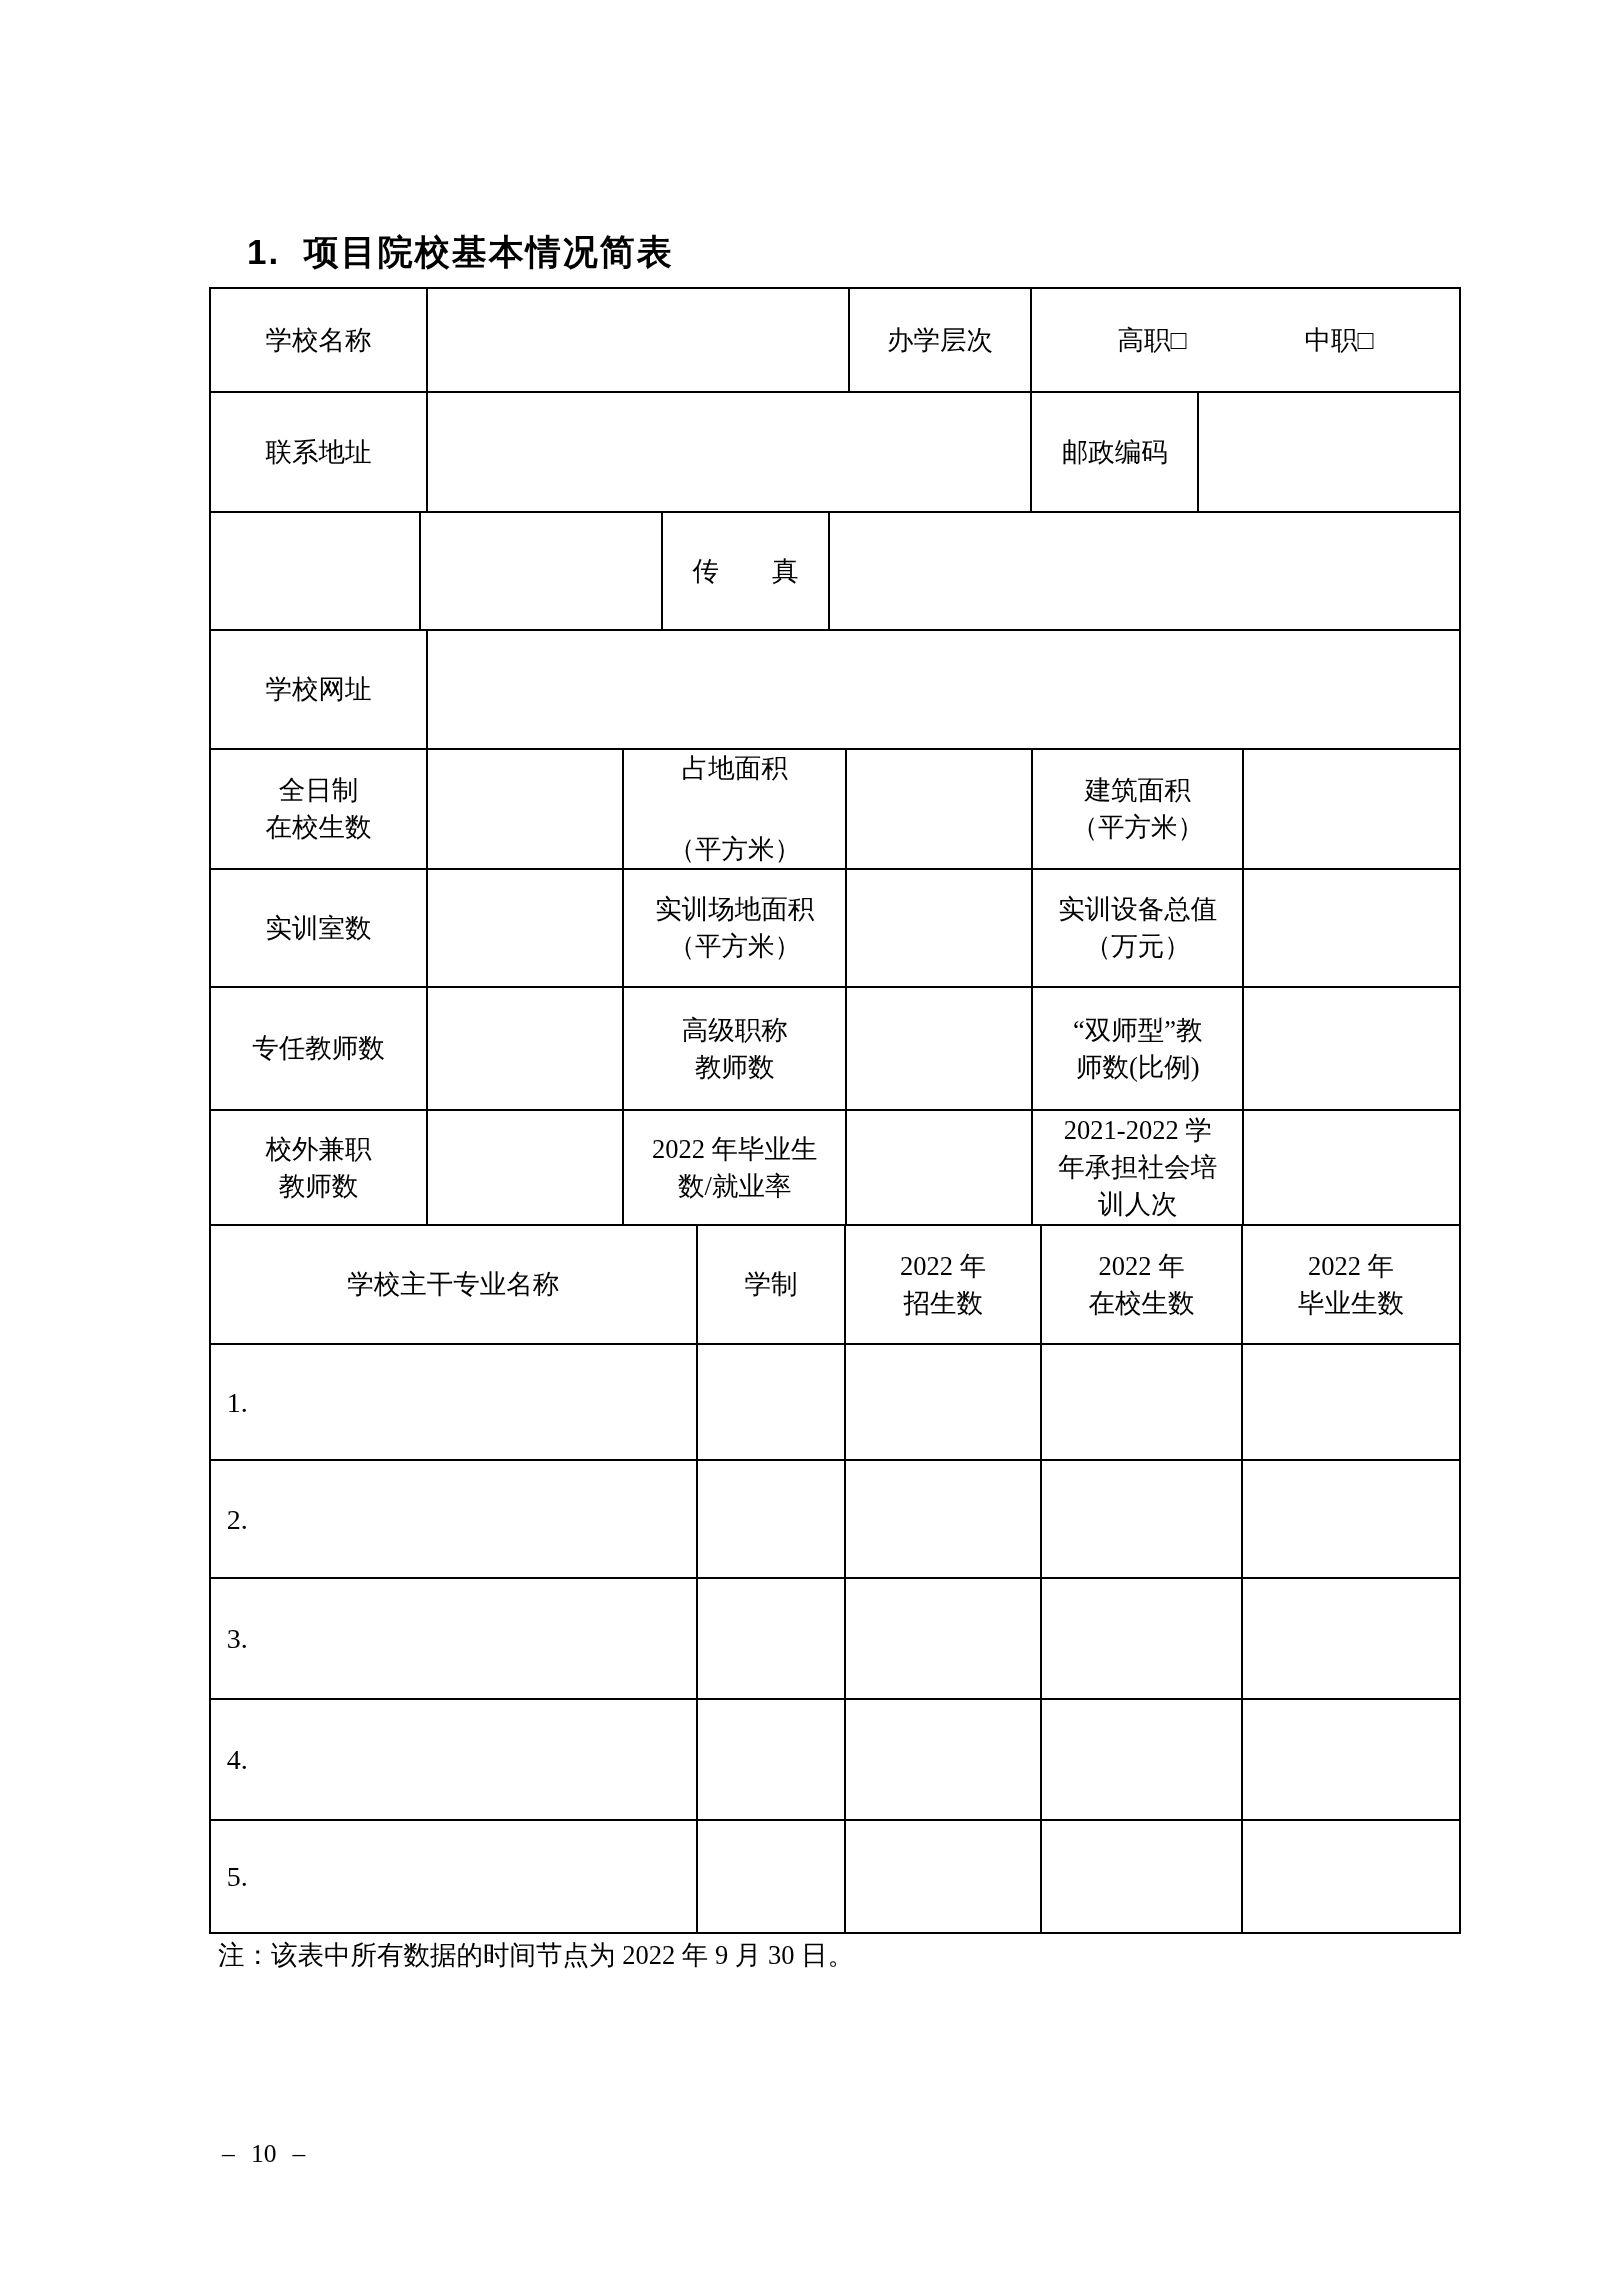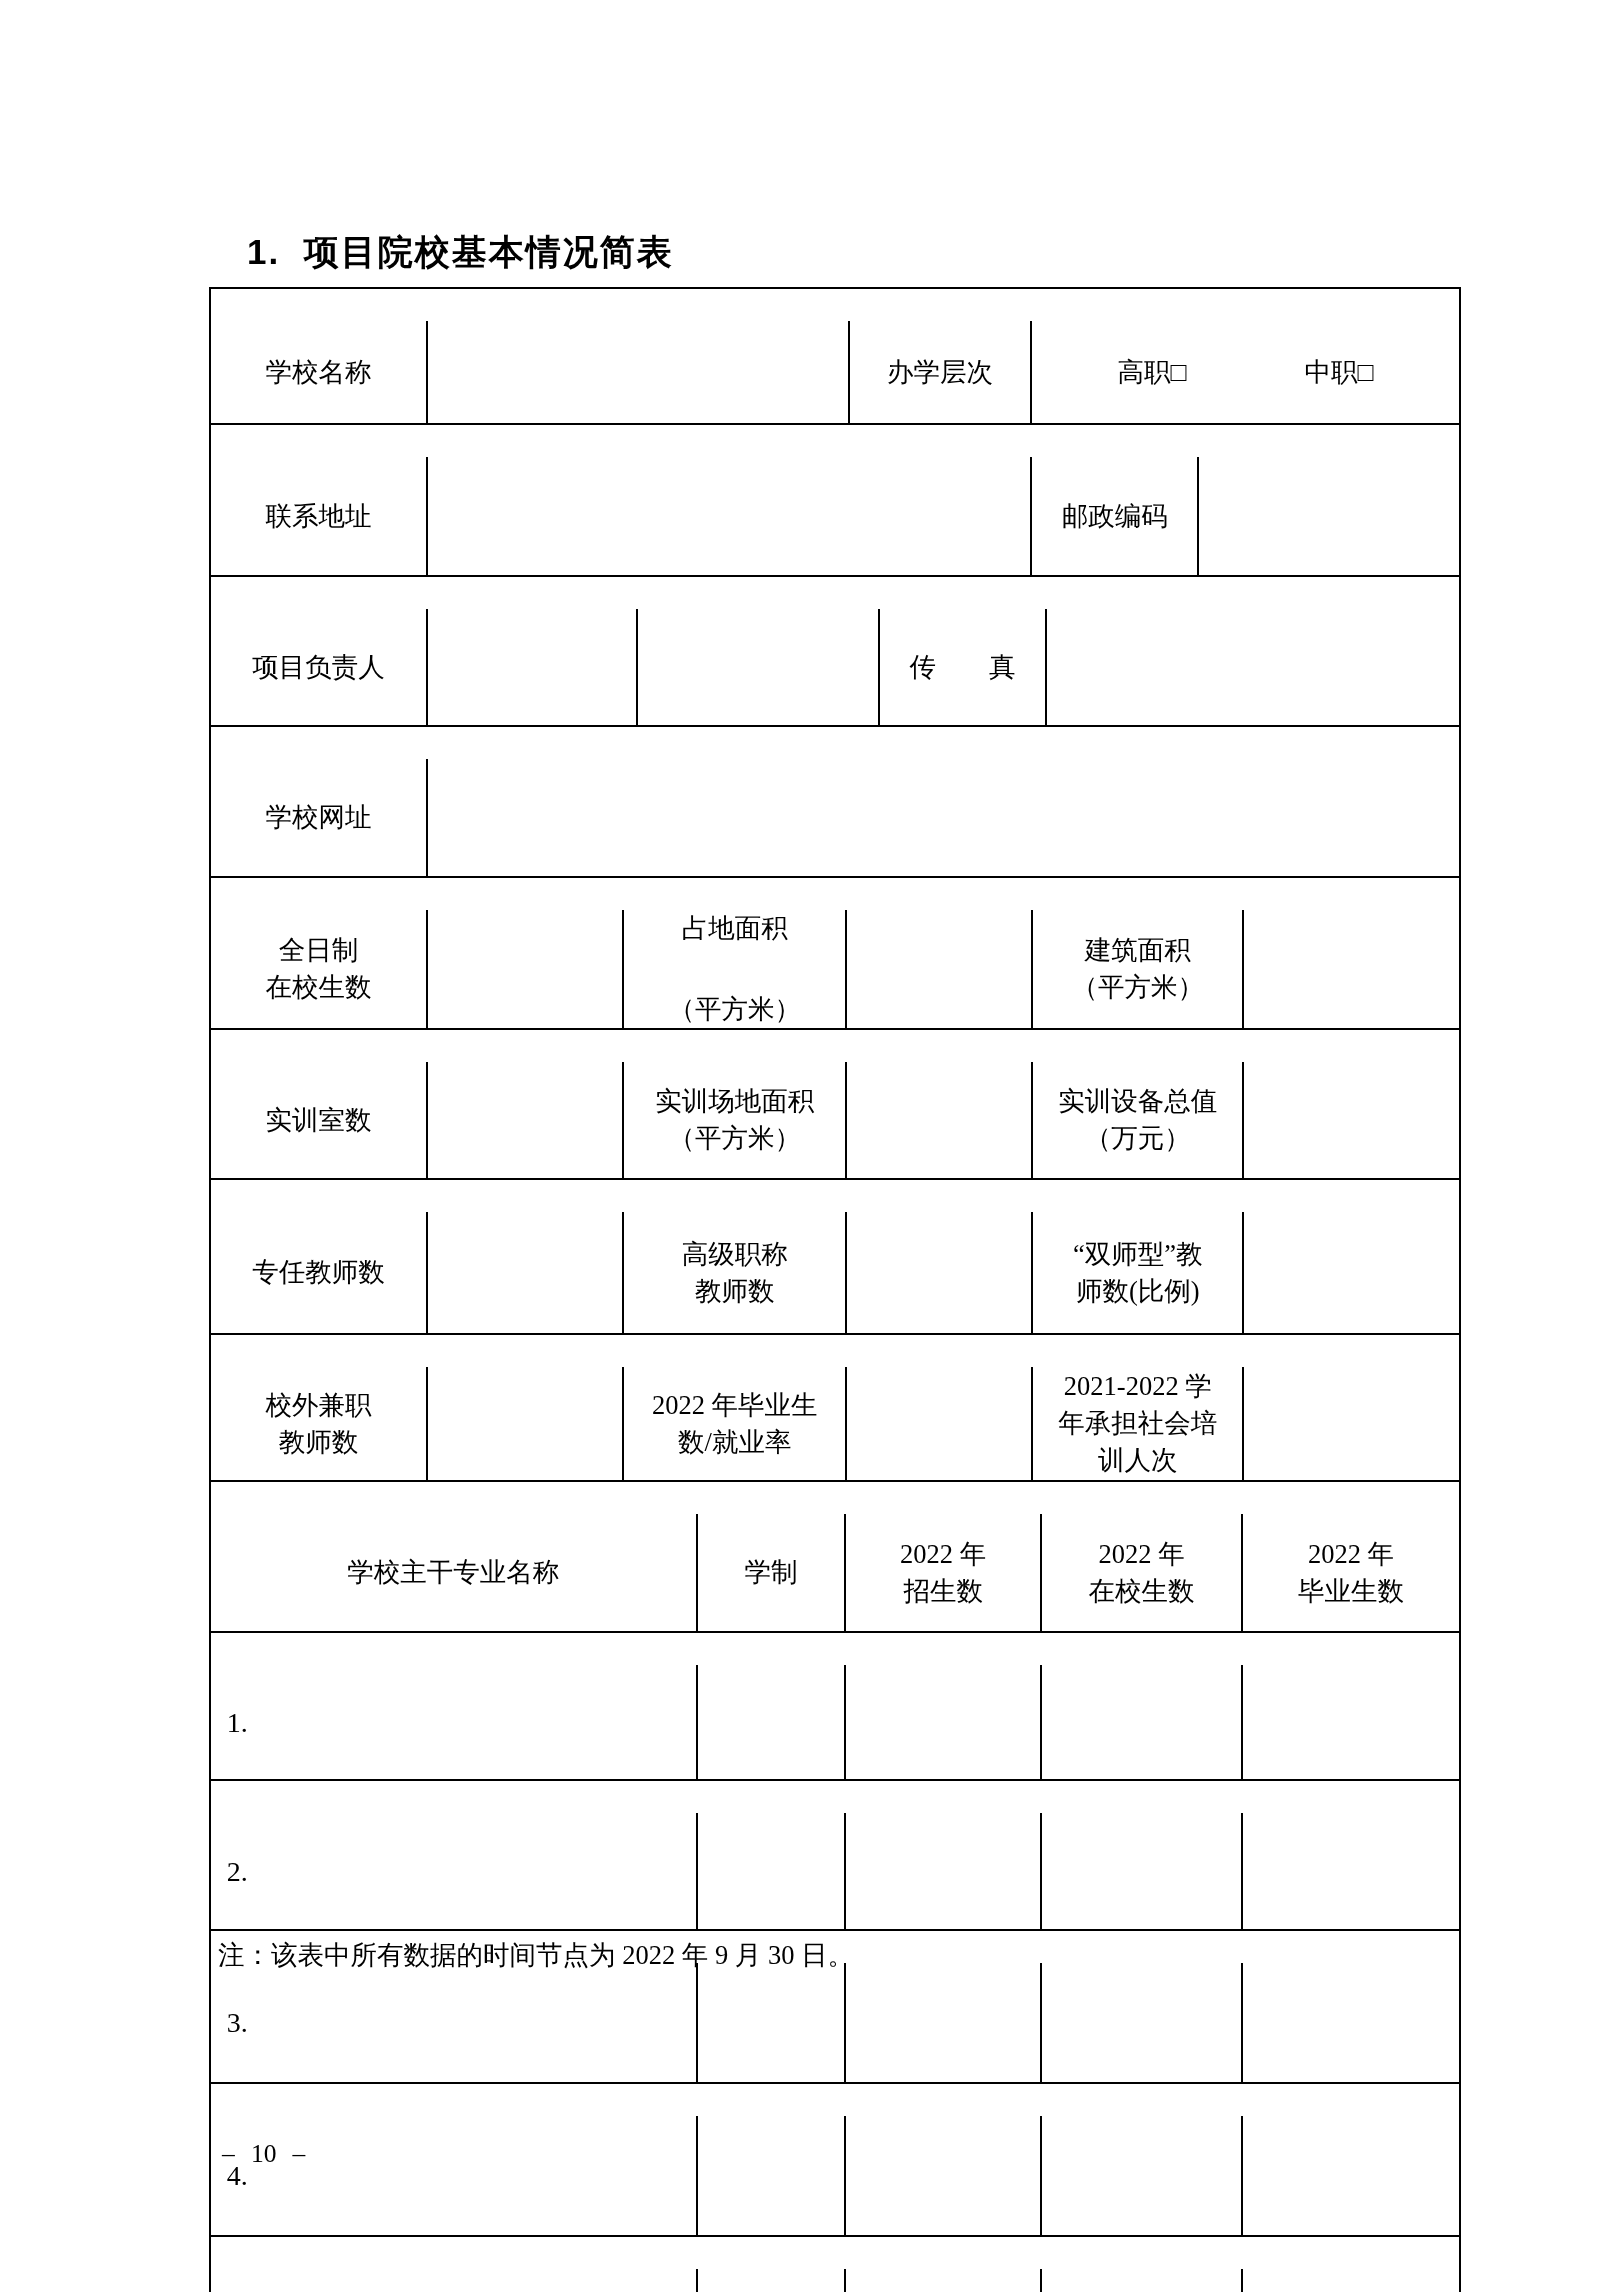"学校名称" .t-row { margin-top: 32px -> none }
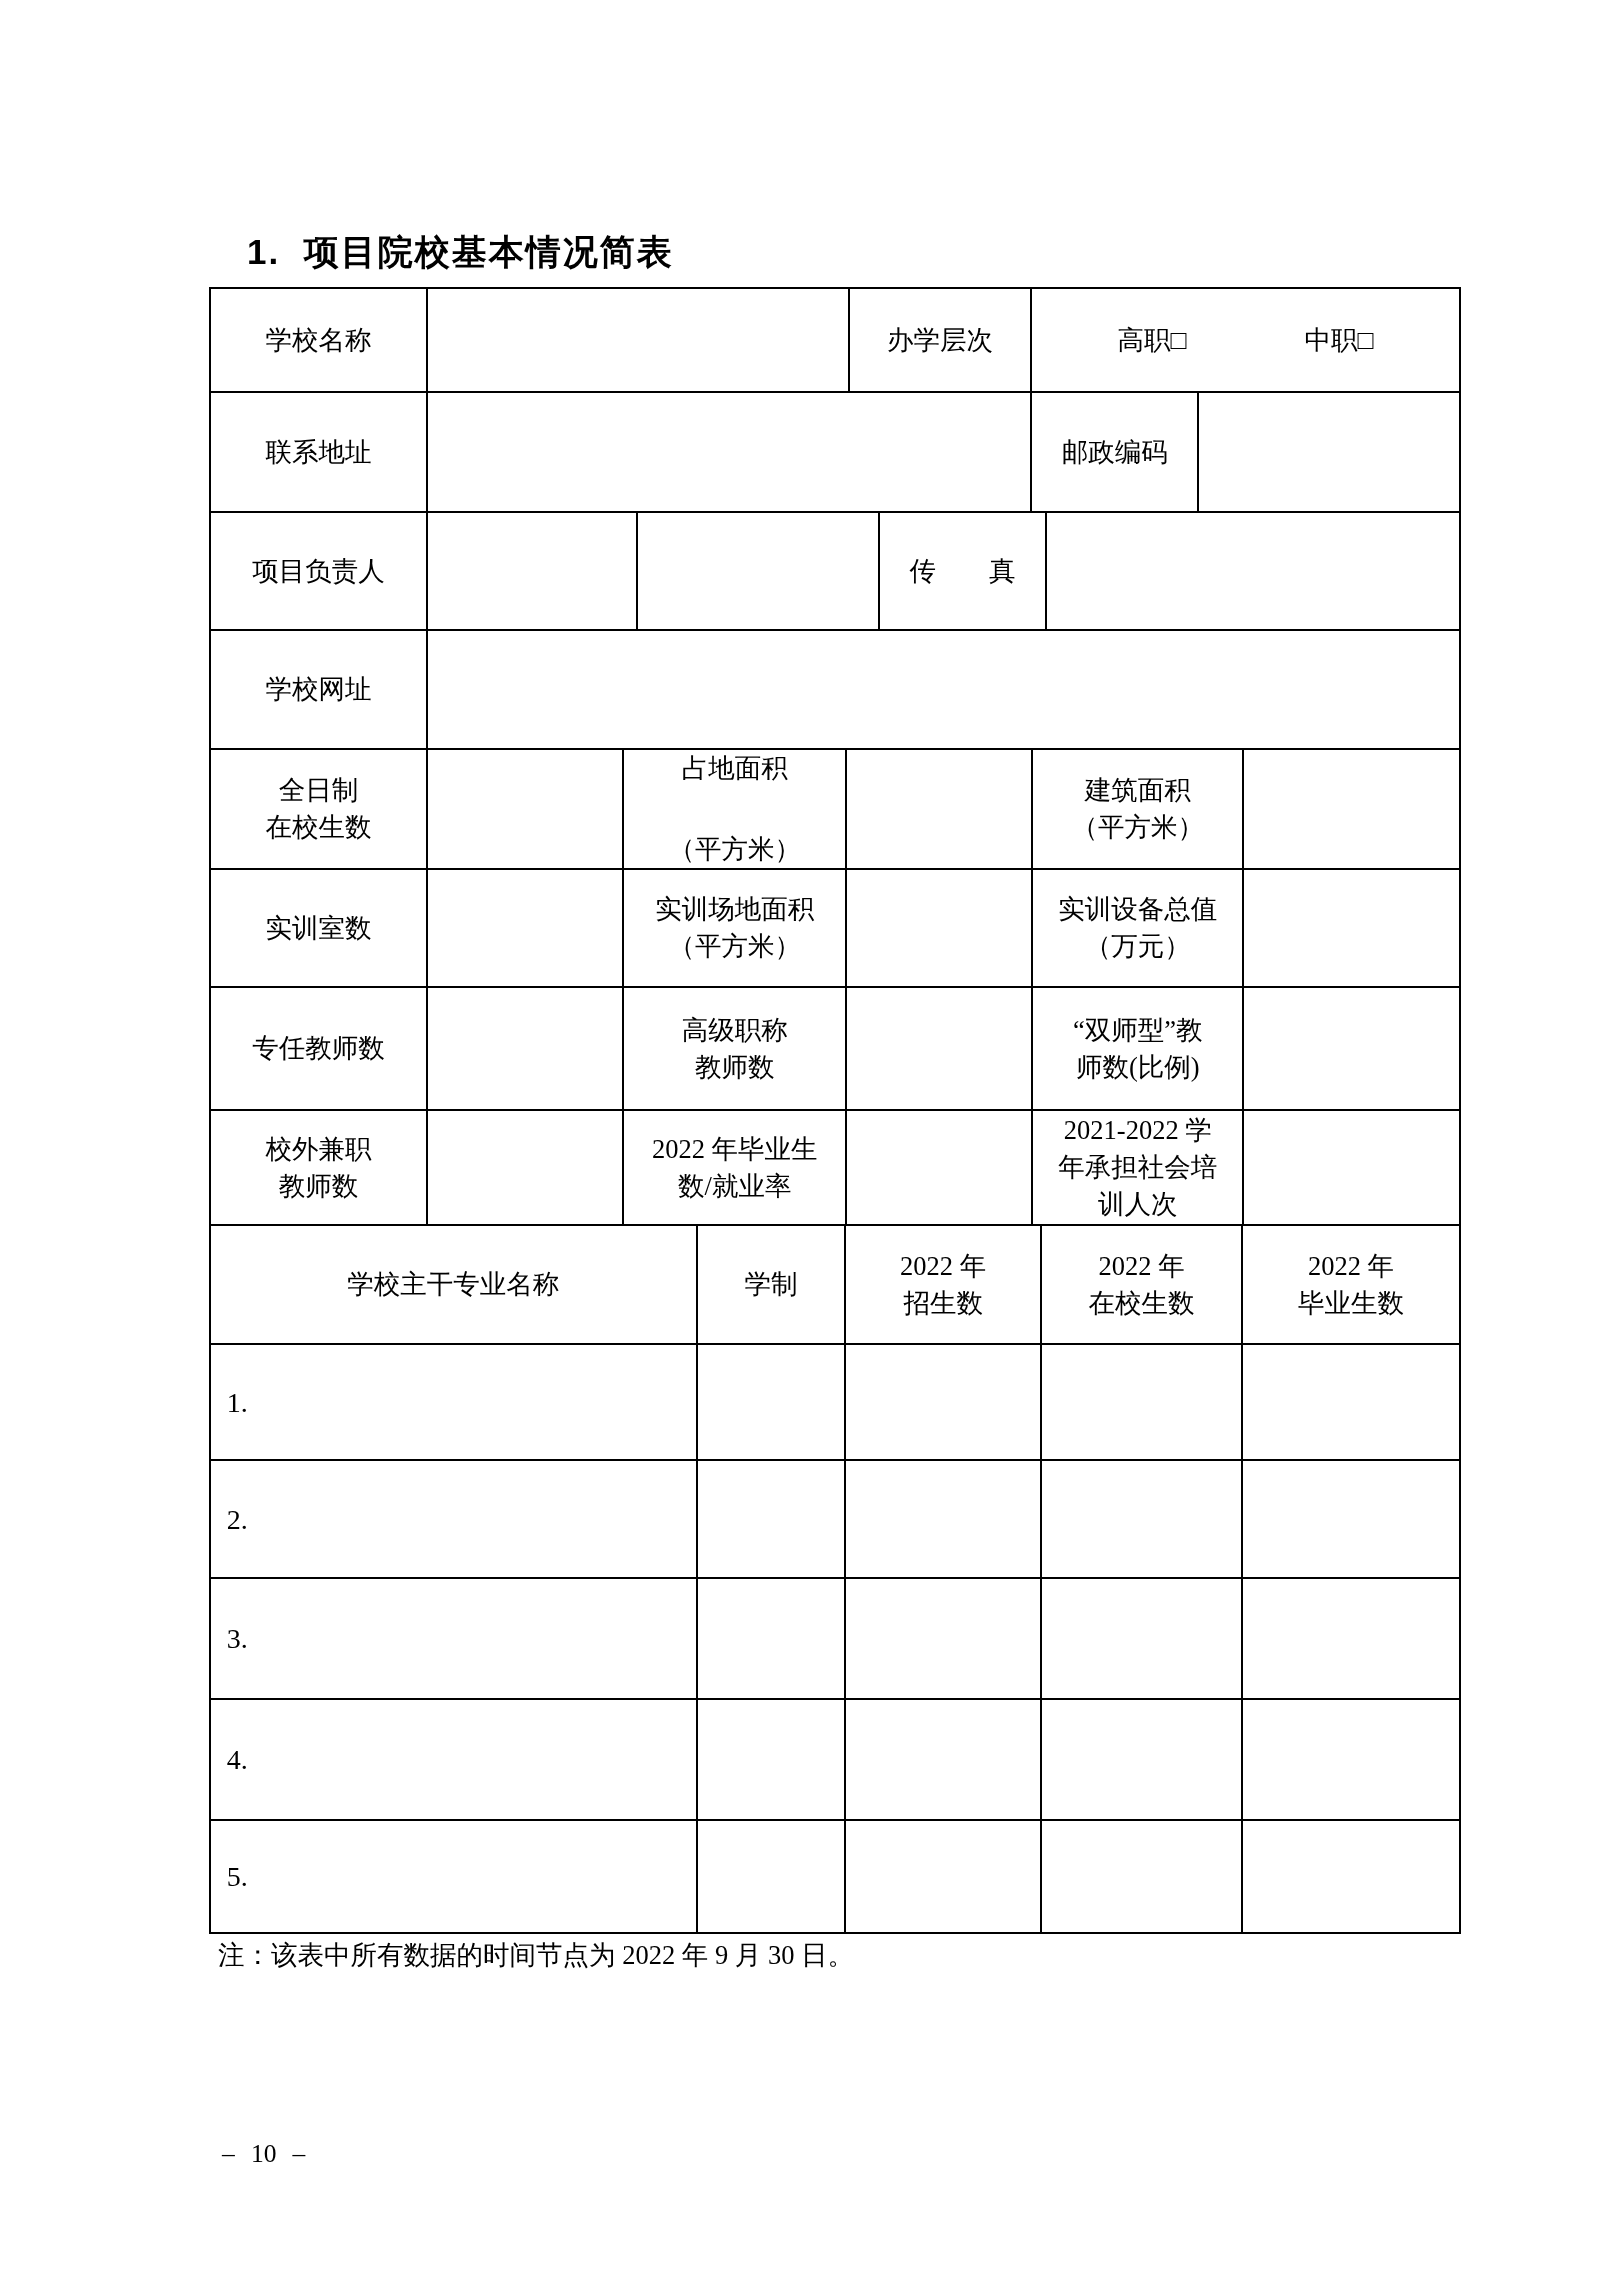"项目负责人" div.t-cell { html: <div> <div>项目负责人</div> </div> -> none }
